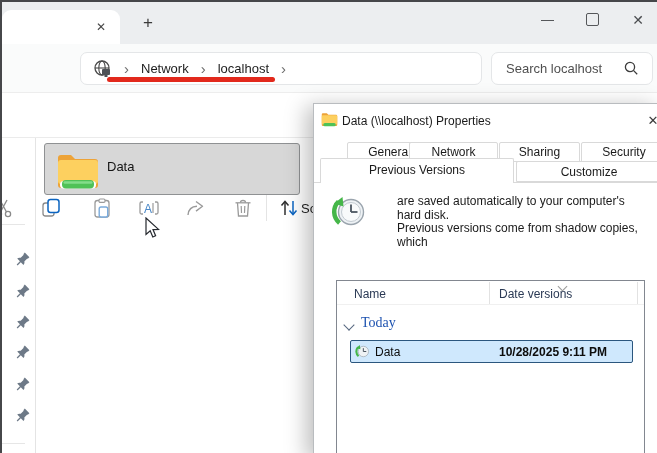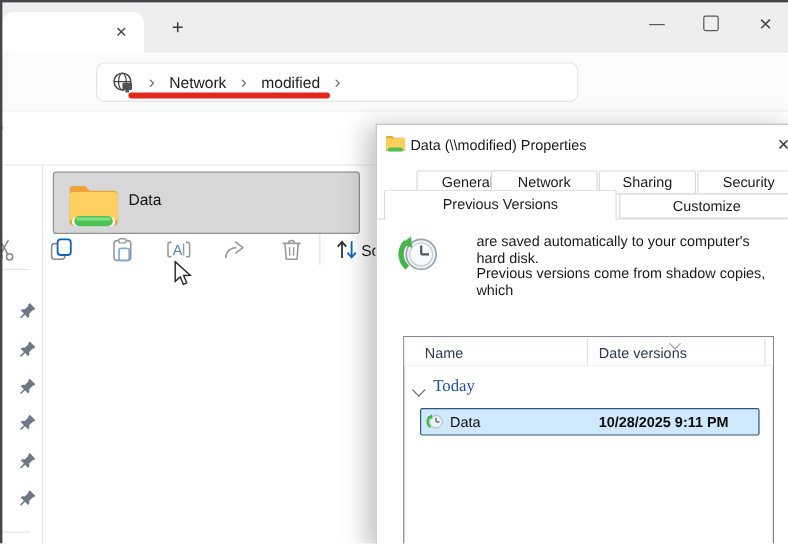"modified" span.crumb { text: modified -> localhost }
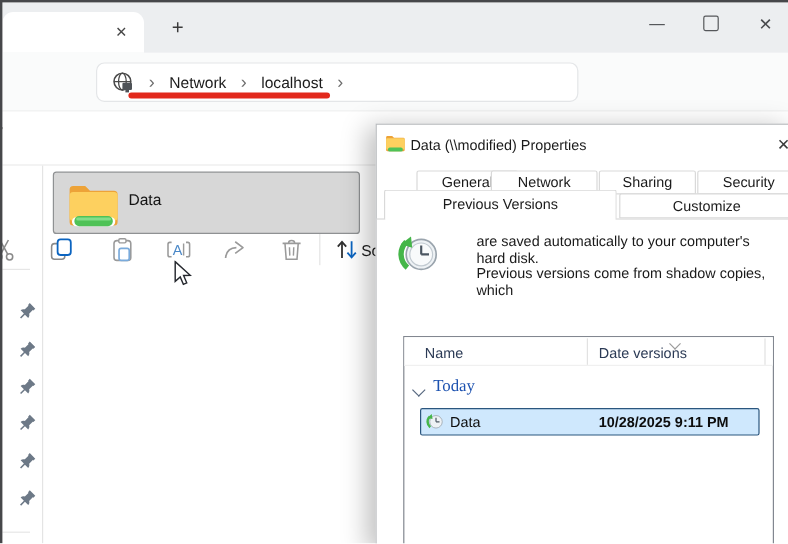"Search localhost" div.searchbox { html: none -> <div> <input> <svg> <circle></circle> <line></line> </svg> </div> }
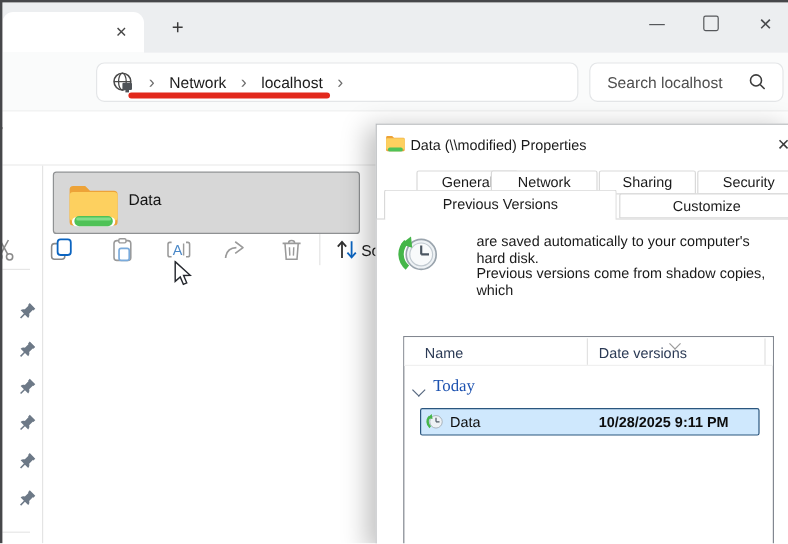"Data (\\modified) Properties" span.dlg-title { text: modified -> localhost }
